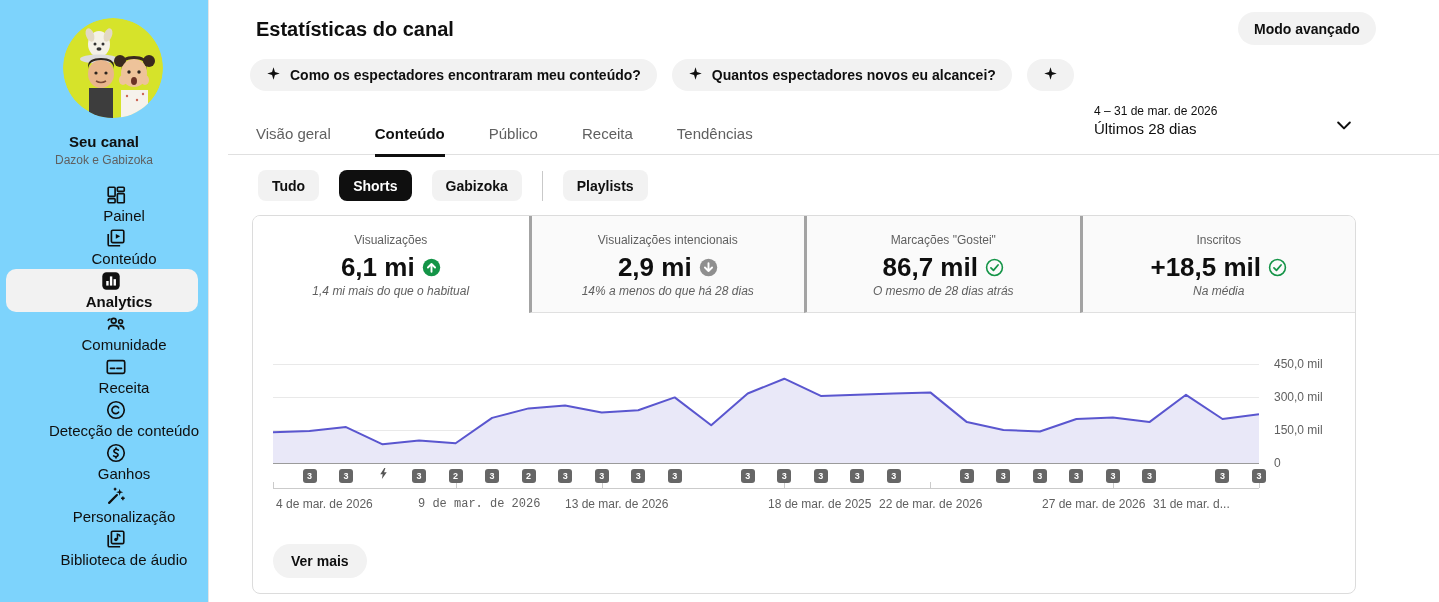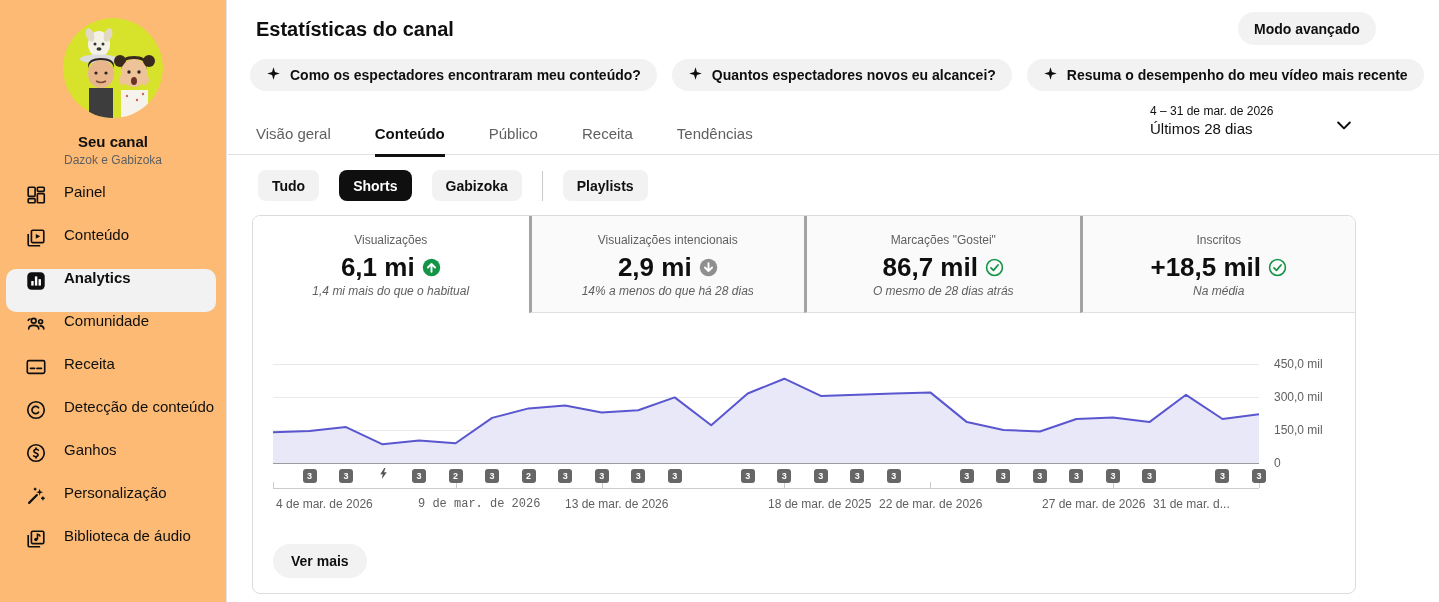"Resuma o desempenho do meu" span { html: <span>Resuma o desempenho do meu vídeo mais recente</span> -> none }
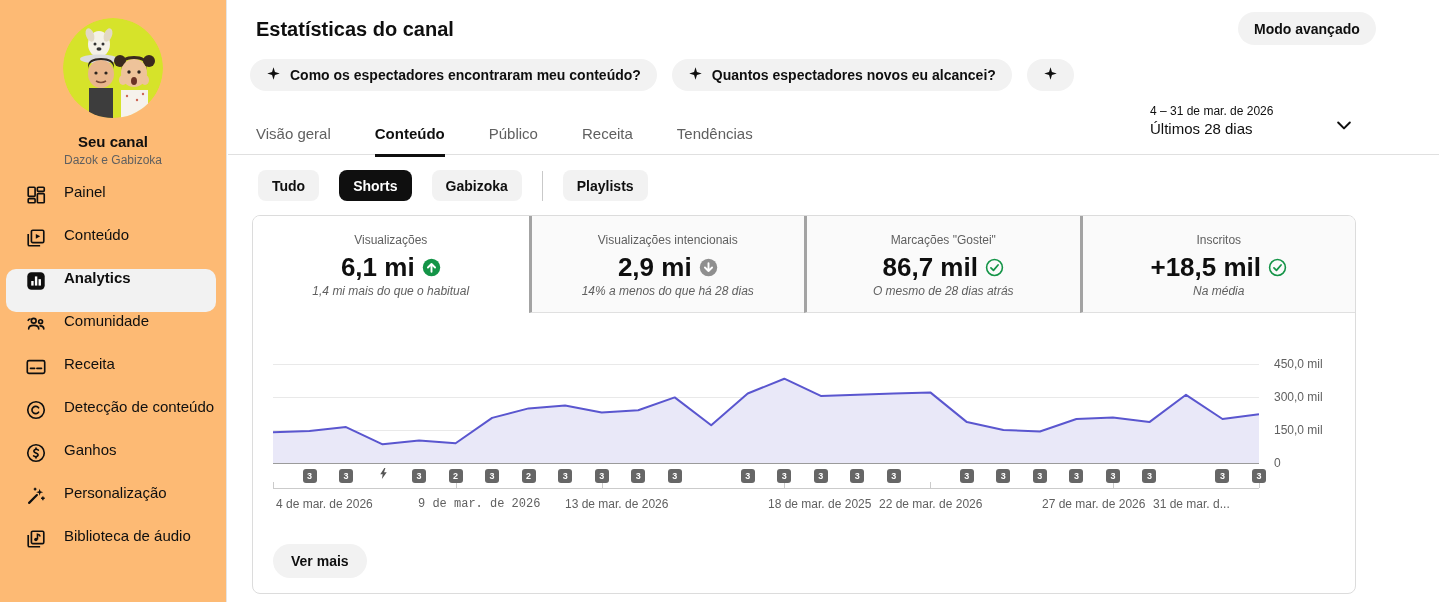"4 – 31 de mar." .date-picker { left: 1150px -> 1094px }
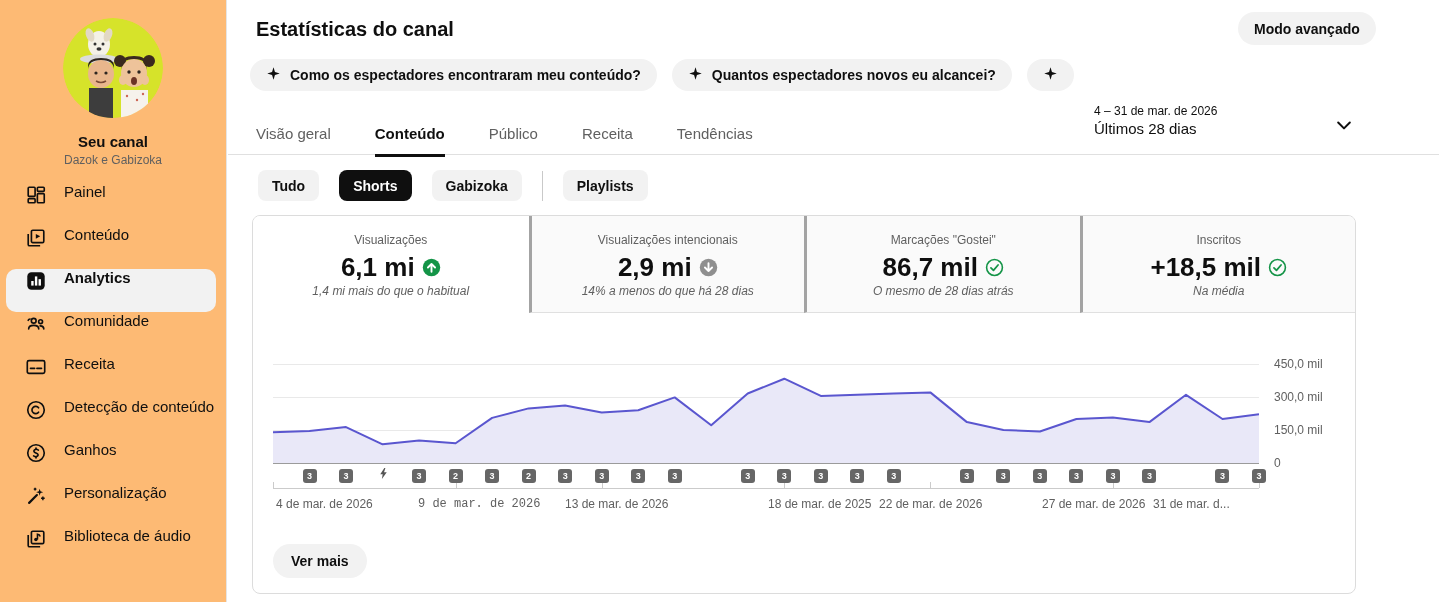"Seu canal" .sidebar { background: #fdba74 -> #7dd3fc; width: 227px -> 209px }
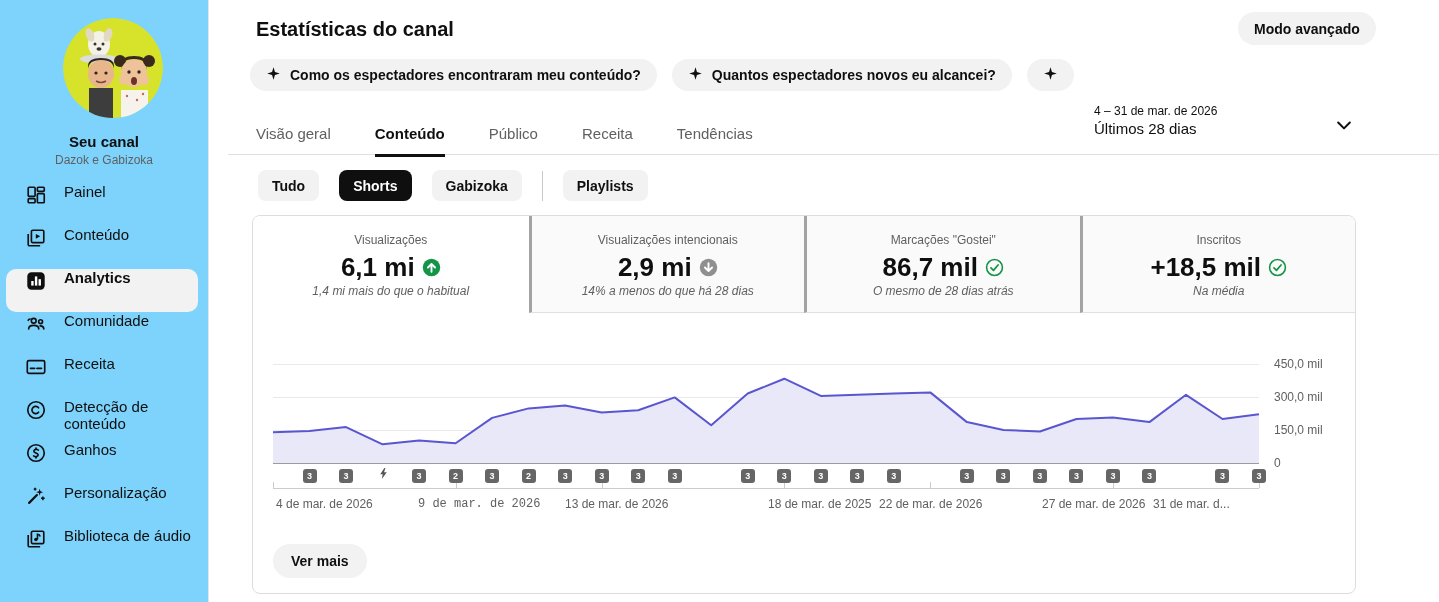"Painel" .menu-item { align-items: flex-start -> center; flex-direction: none -> column }
